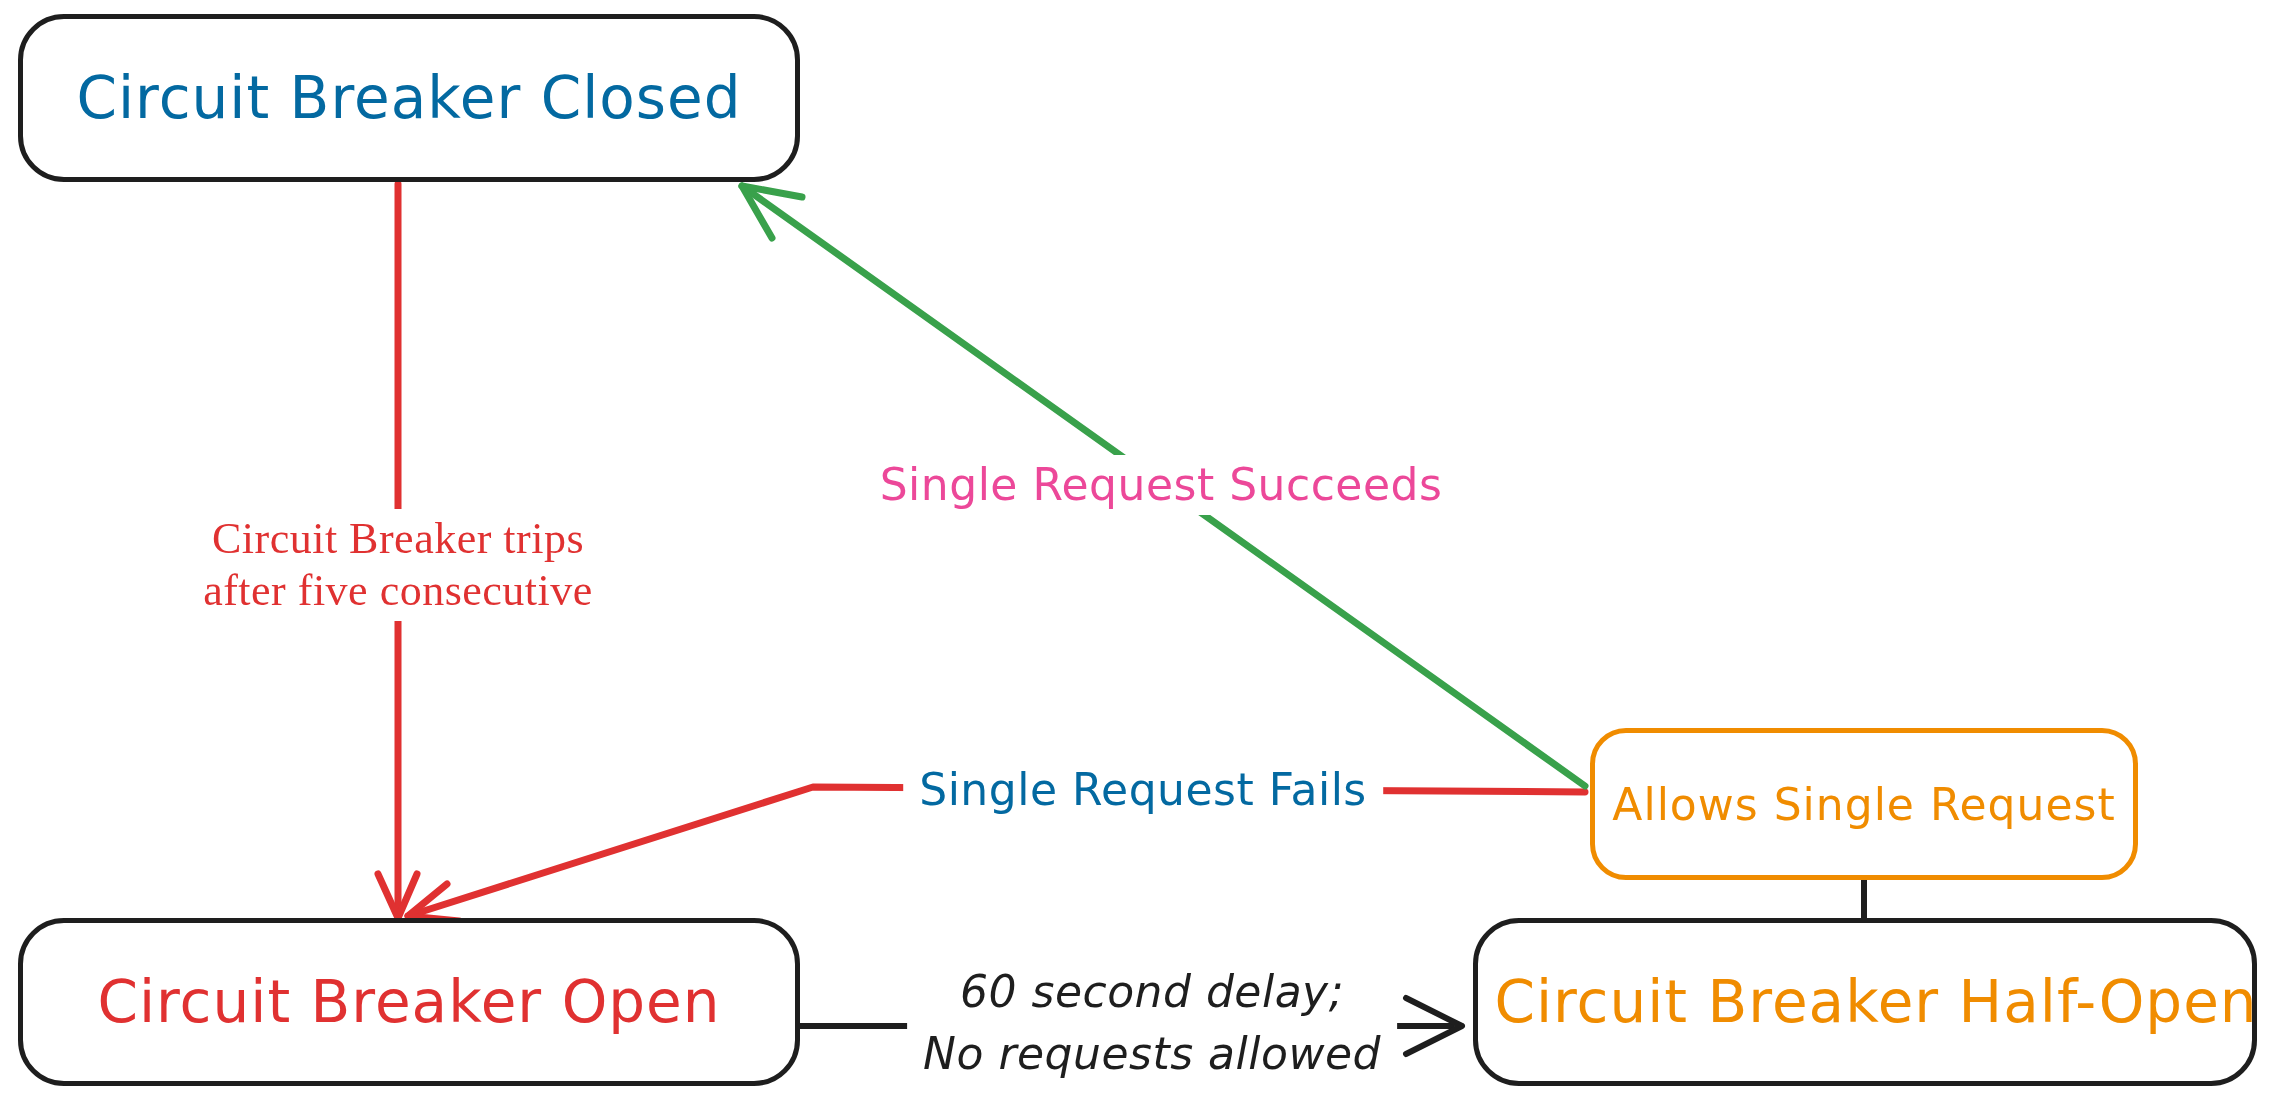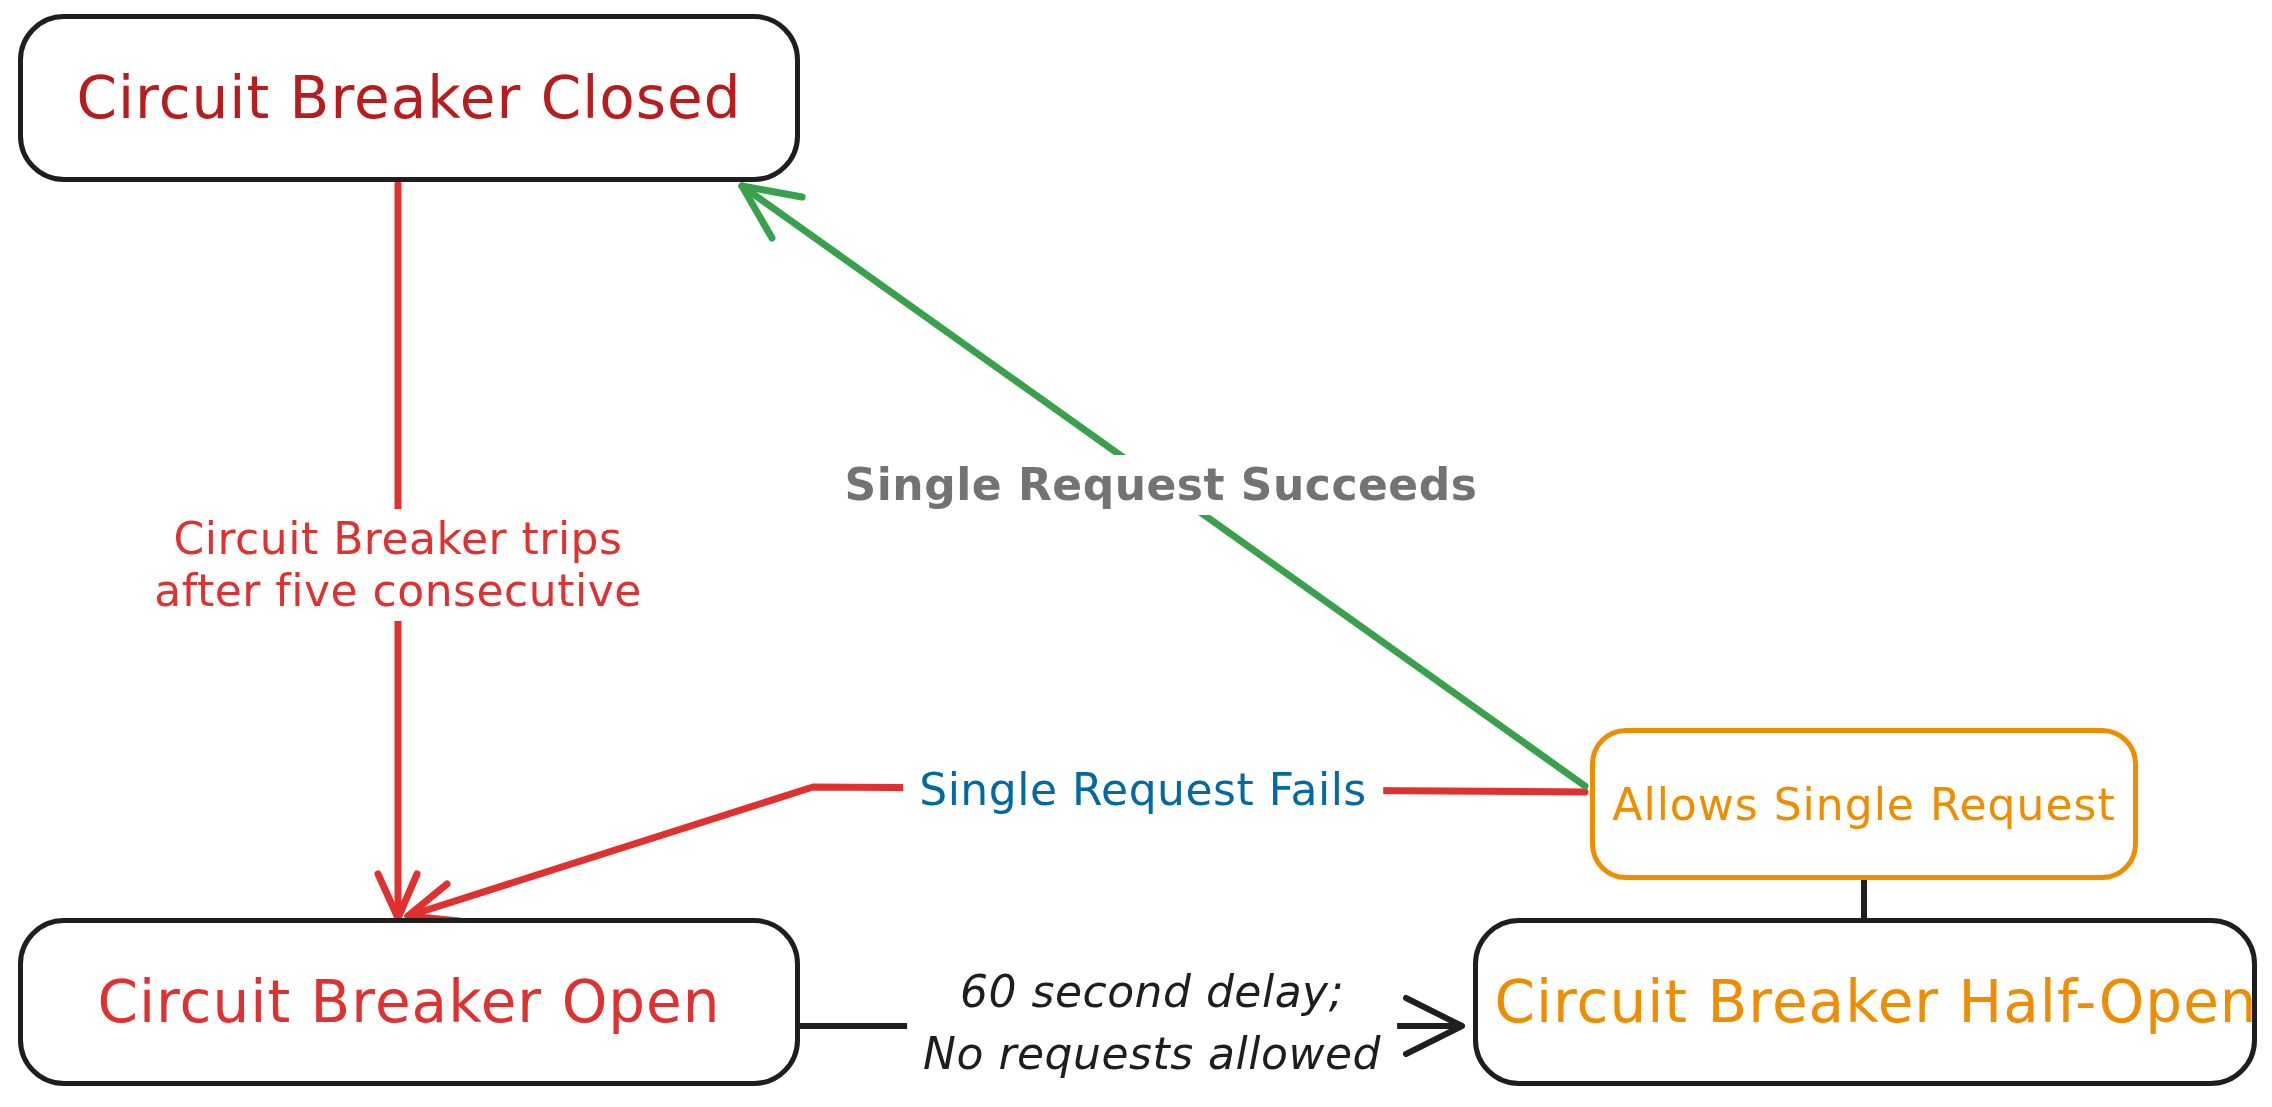"Circuit Breaker Closed" div.node-title { color: #b91c1c -> #0369a1 }
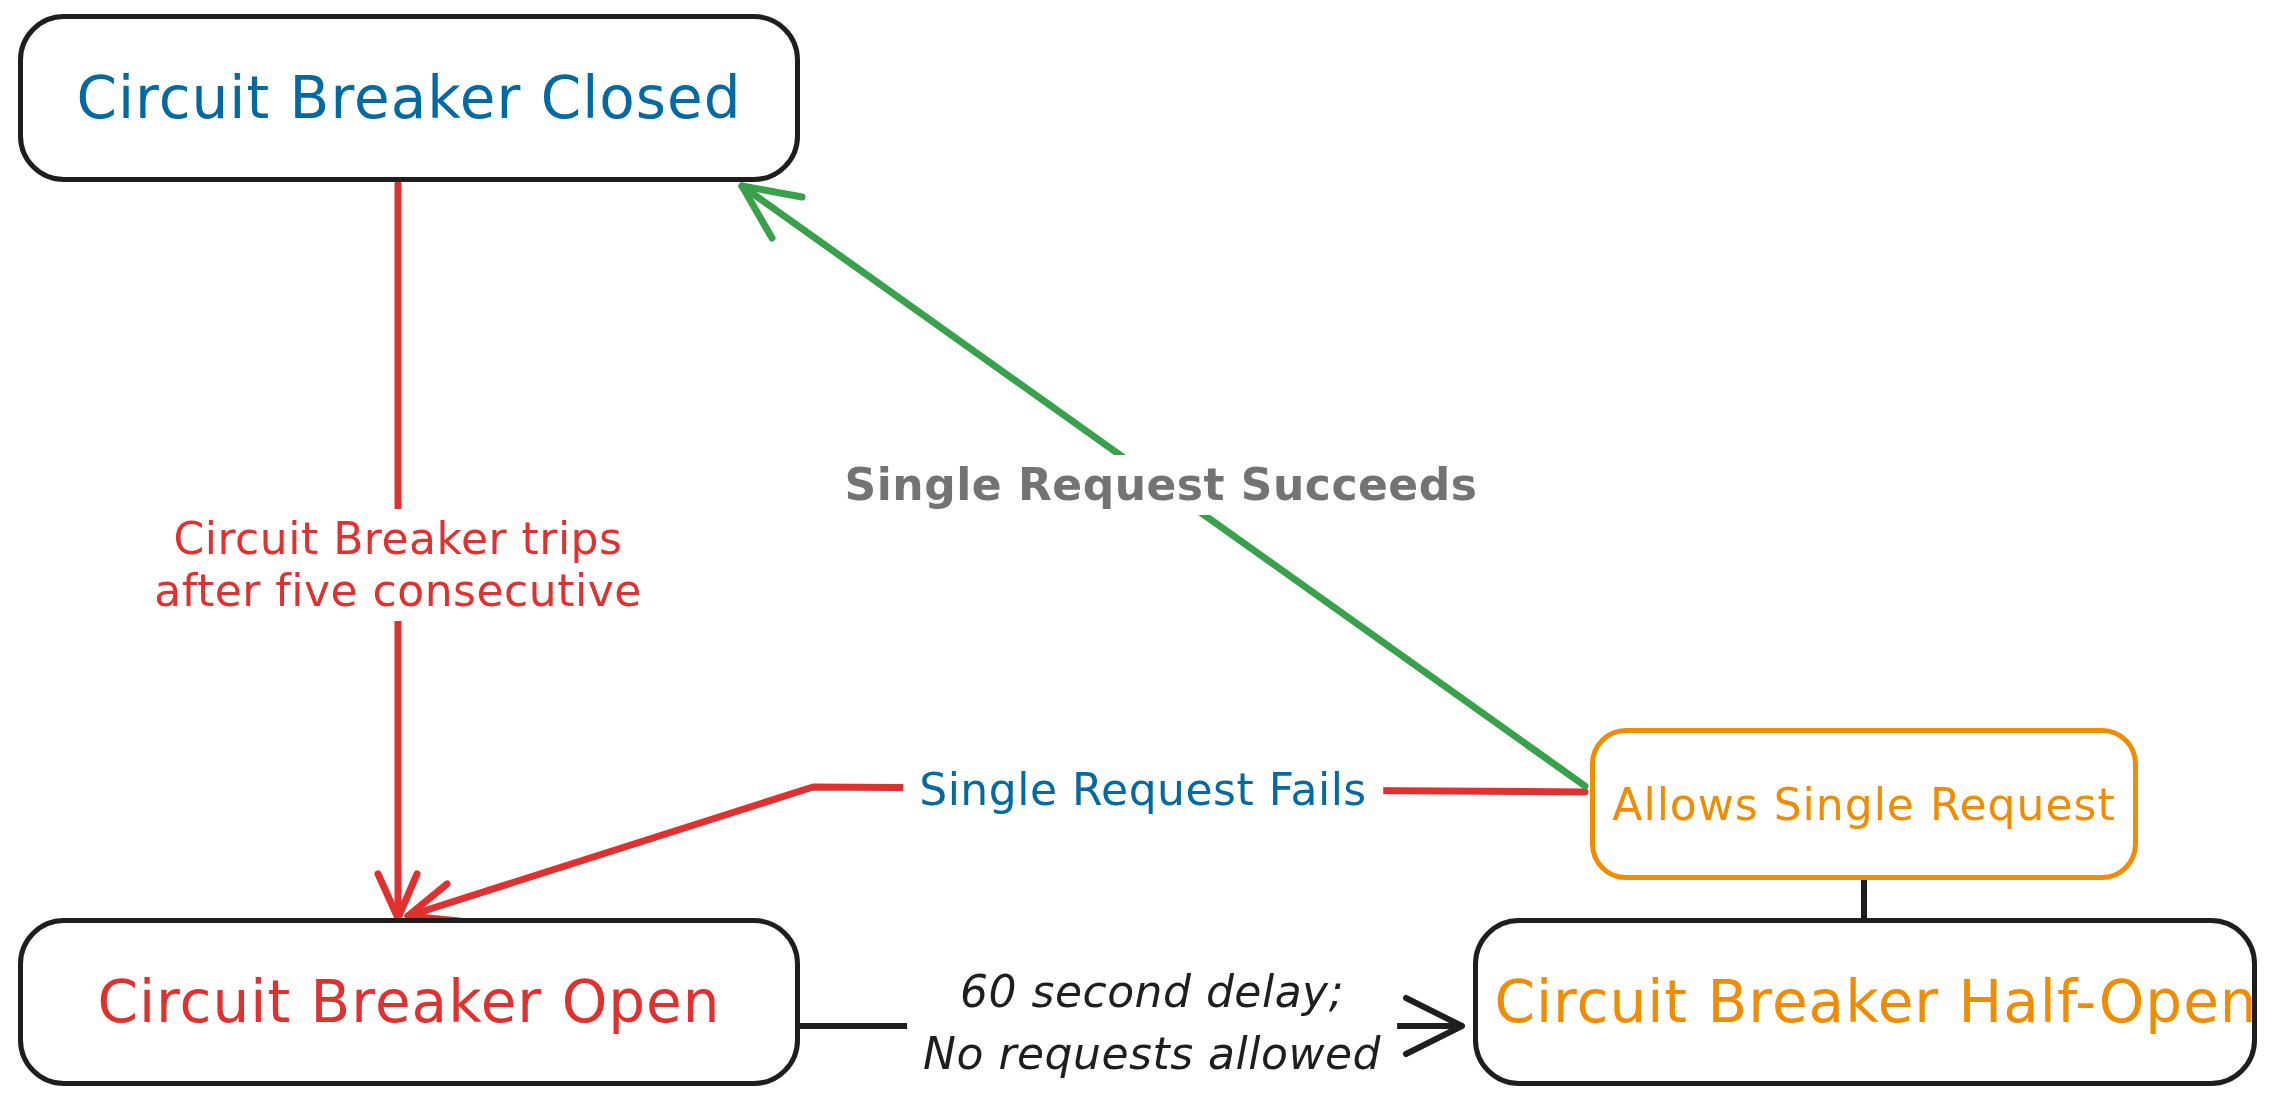"Single Request Succeeds" div.edge-label { color: #737373 -> #ec4899; font-weight: bold -> none }
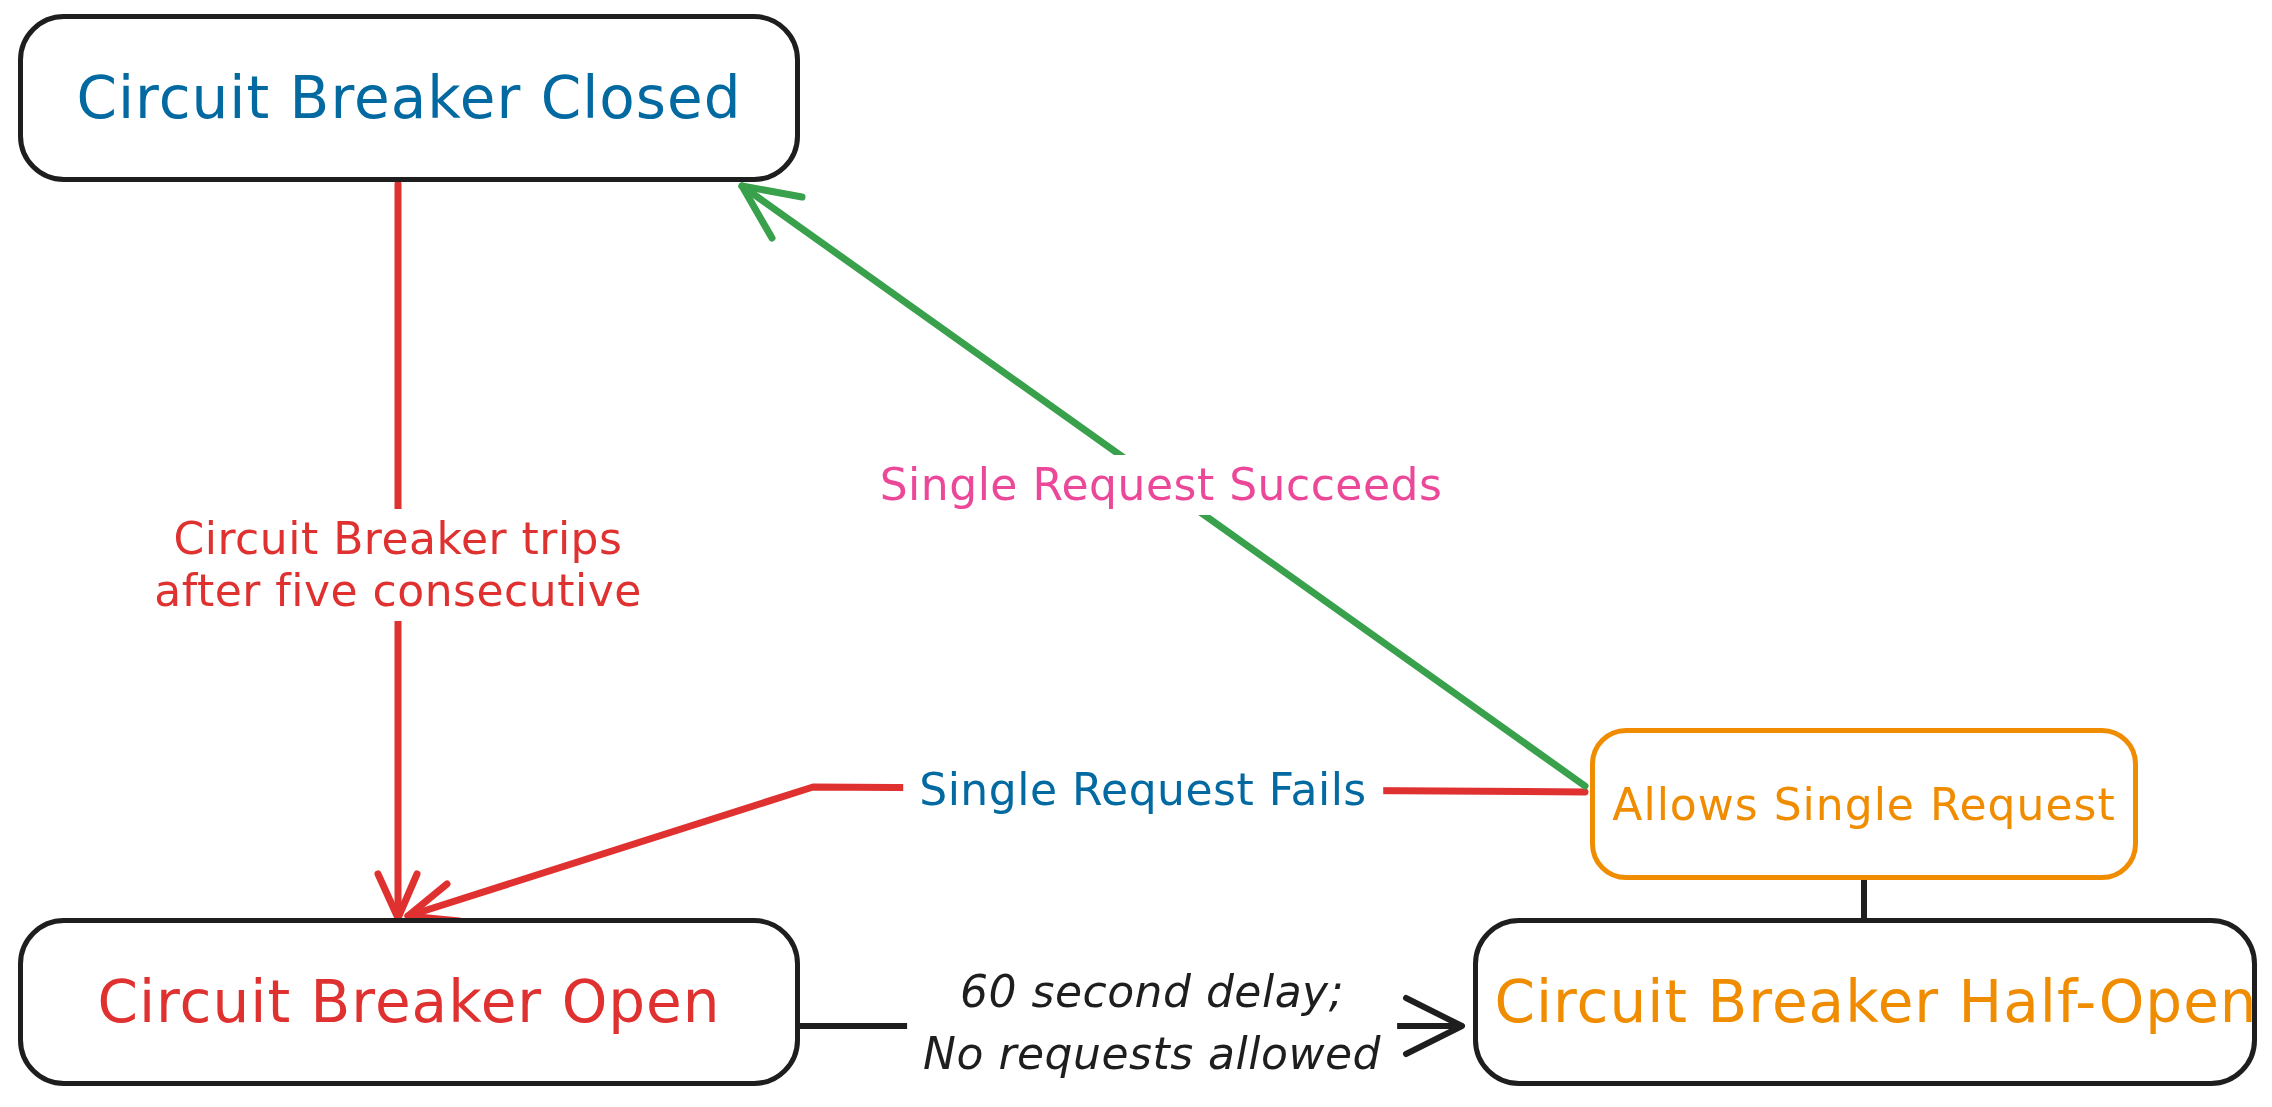"Circuit Breaker trips" div.edge-label { font-family: none -> Liberation Serif, serif }
